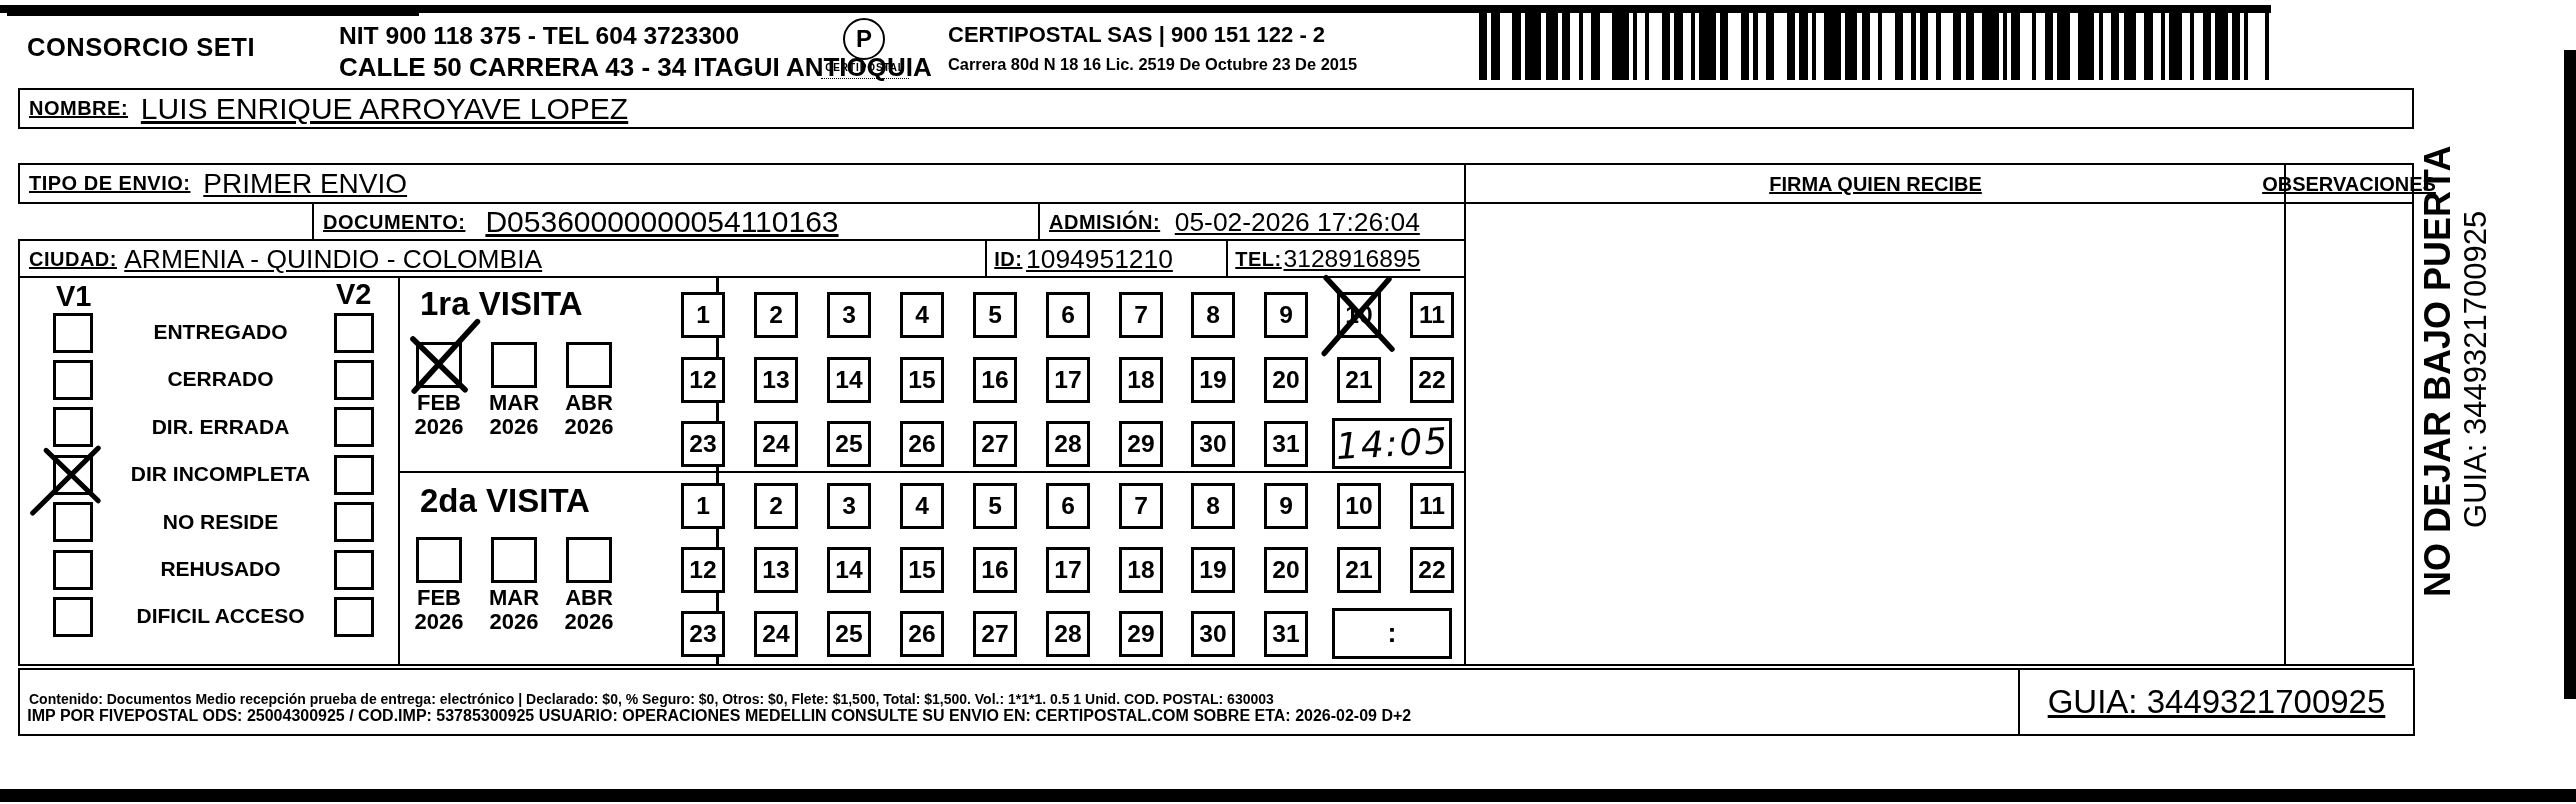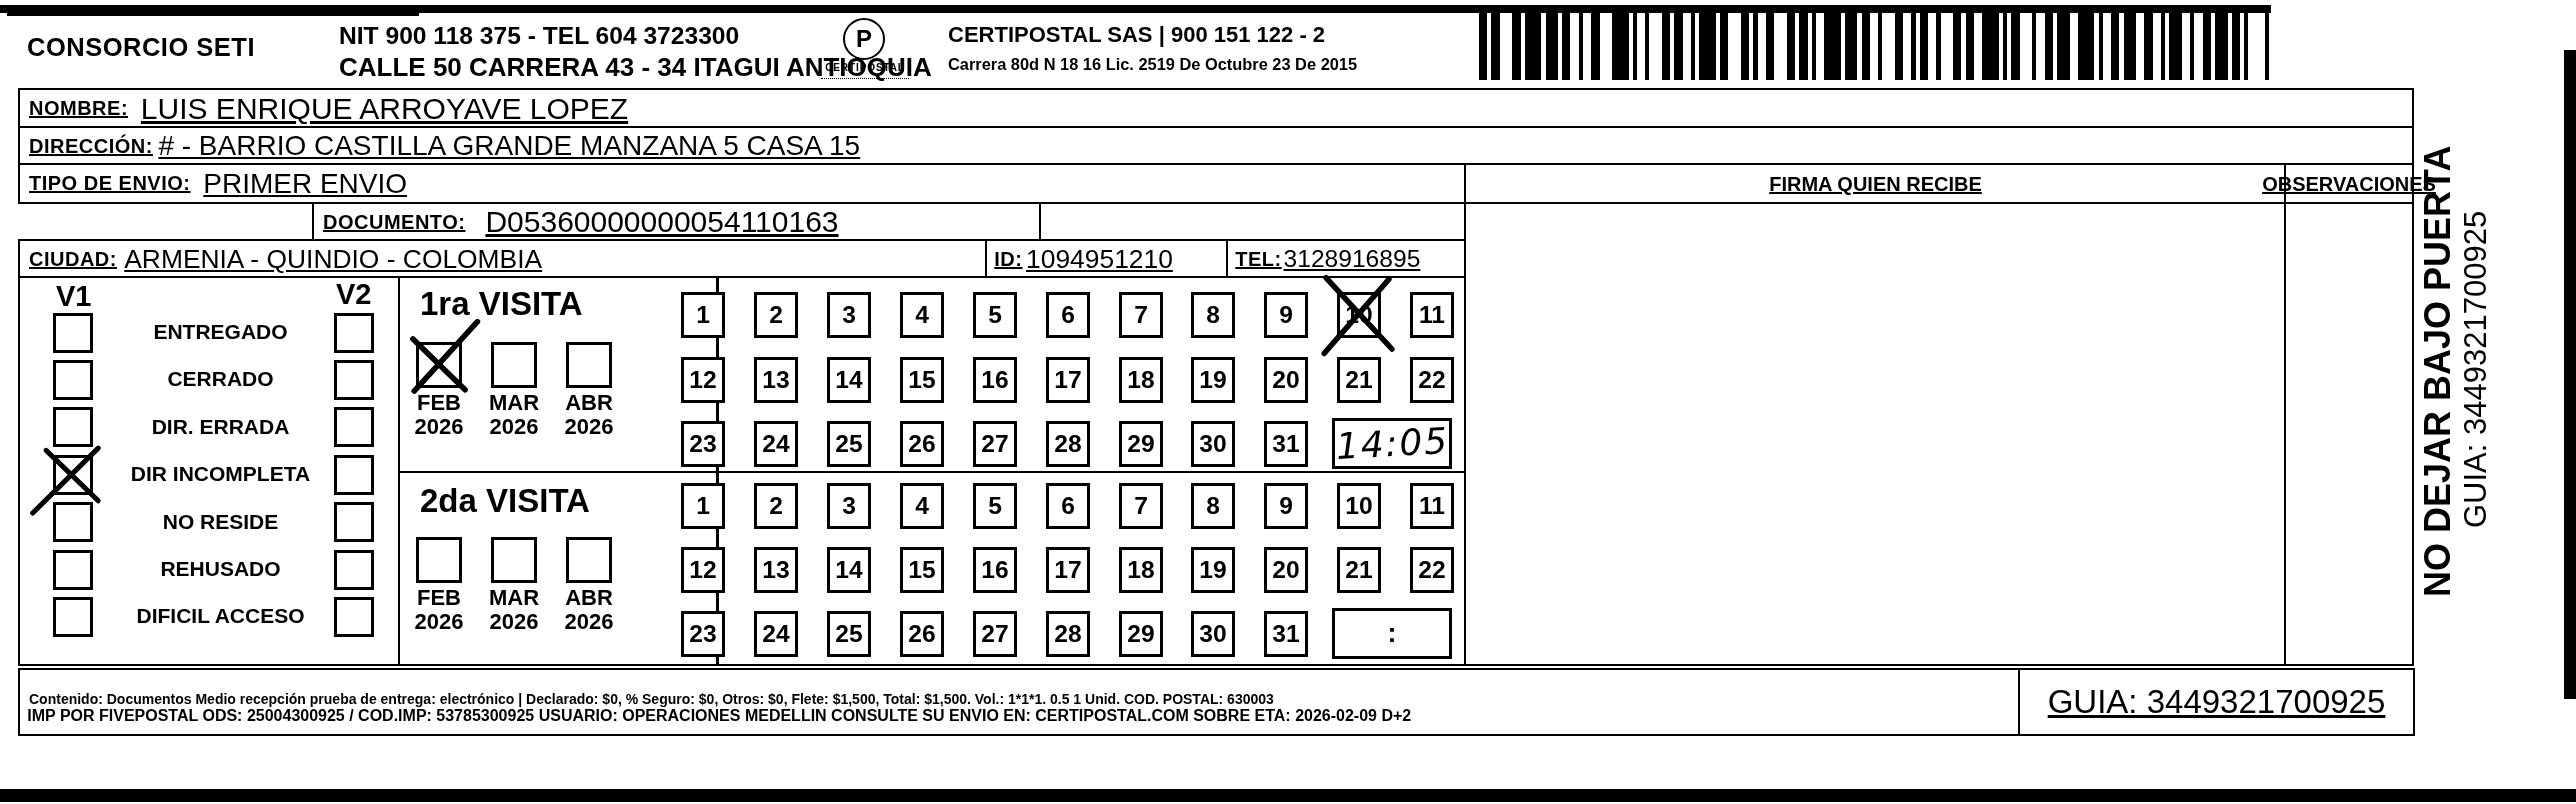"DIRECCIÓN:" div.cell { html: <div> <div> <span>DIRECCIÓN:</span> <span># - BARRIO CASTILLA GRANDE MANZANA 5 CASA 15</span> </div> </div> -> none }
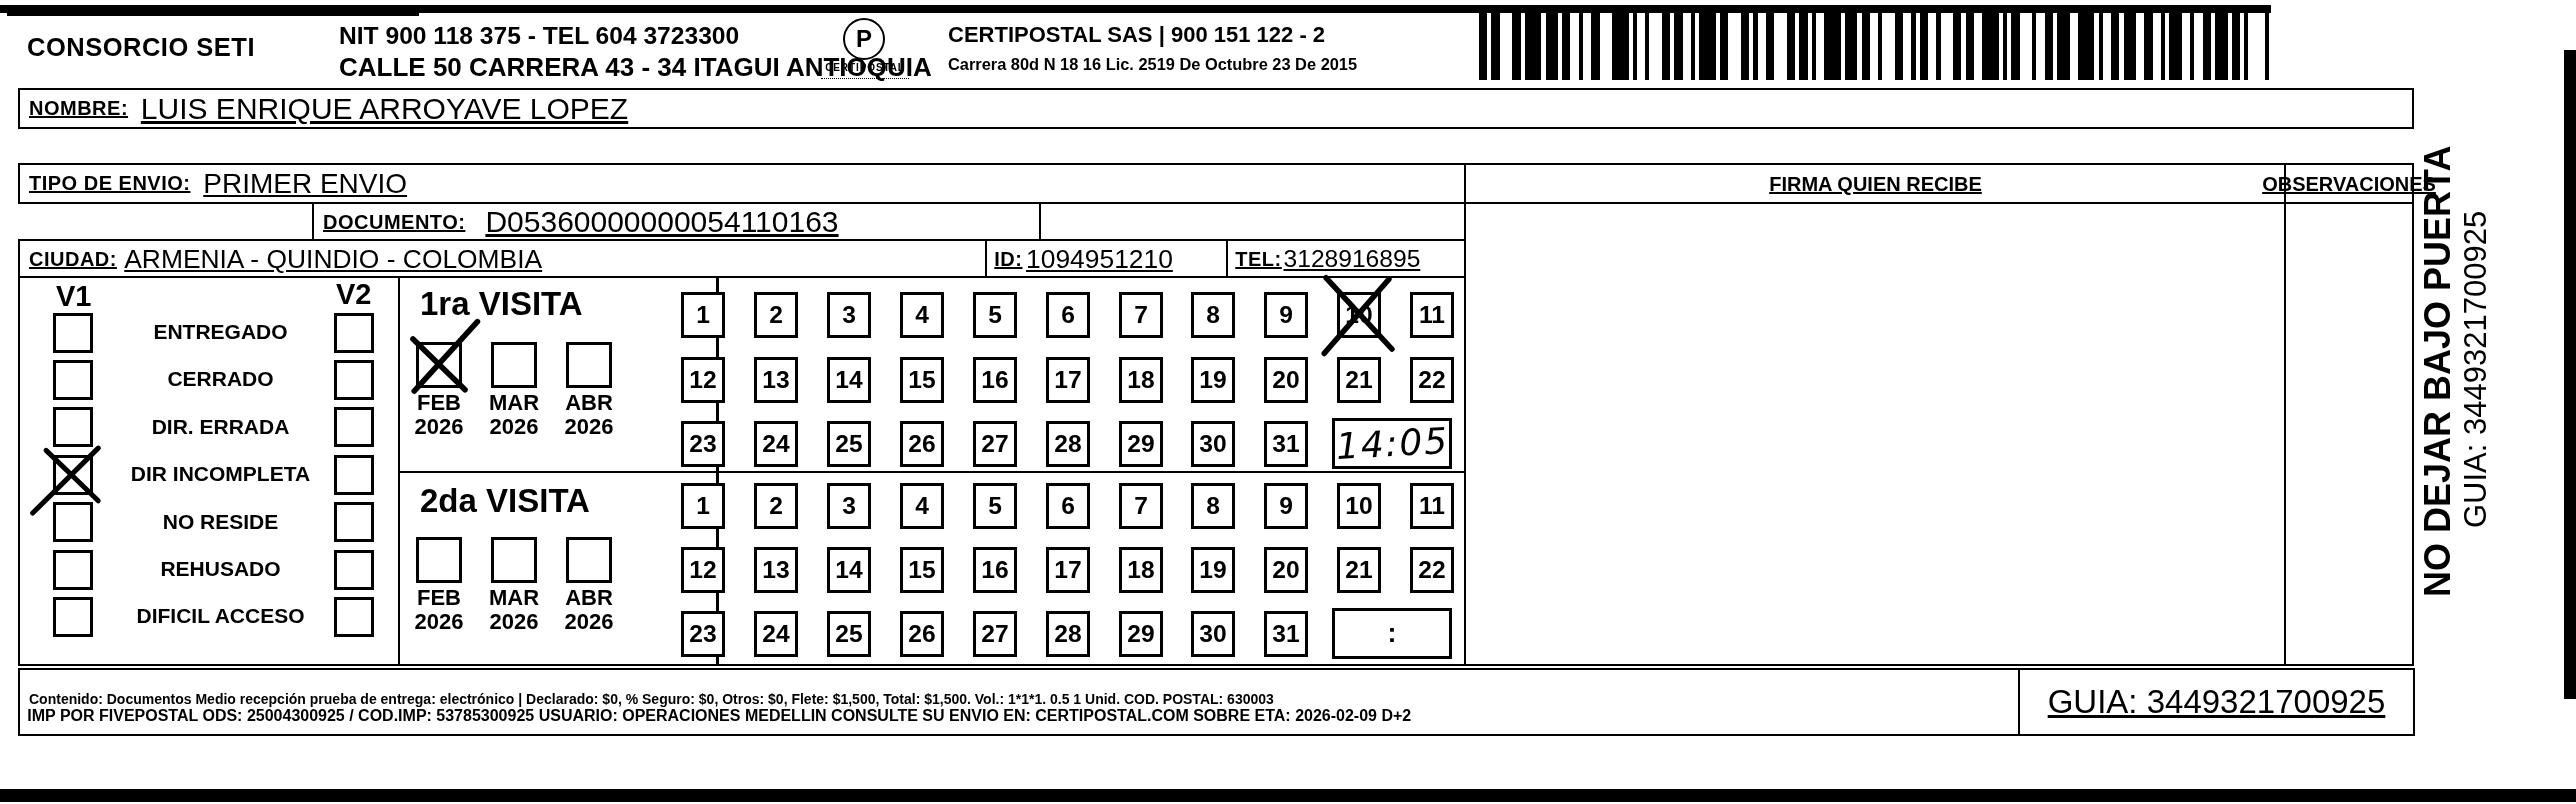"ADMISIÓN:" div.cell { html: none -> <div> <div> <span>ADMISIÓN:</span> <span>05-02-2026 17:26:04</span> </div> </div> }
